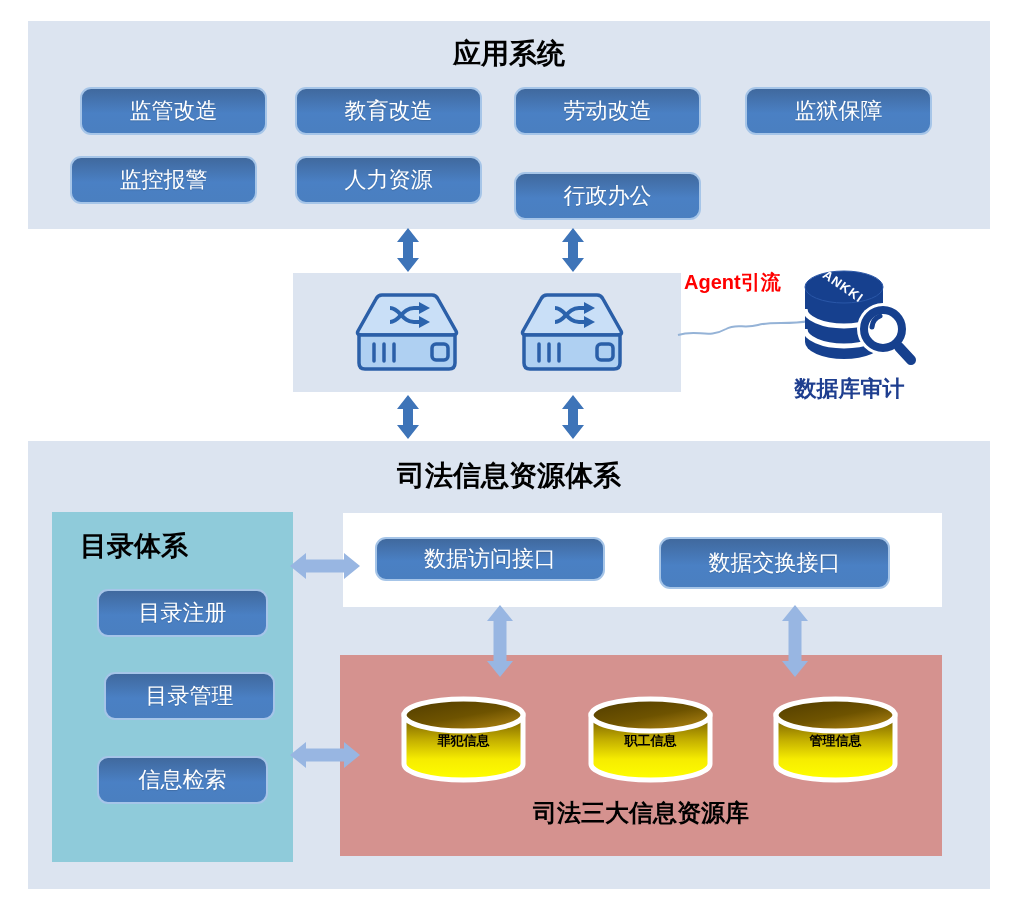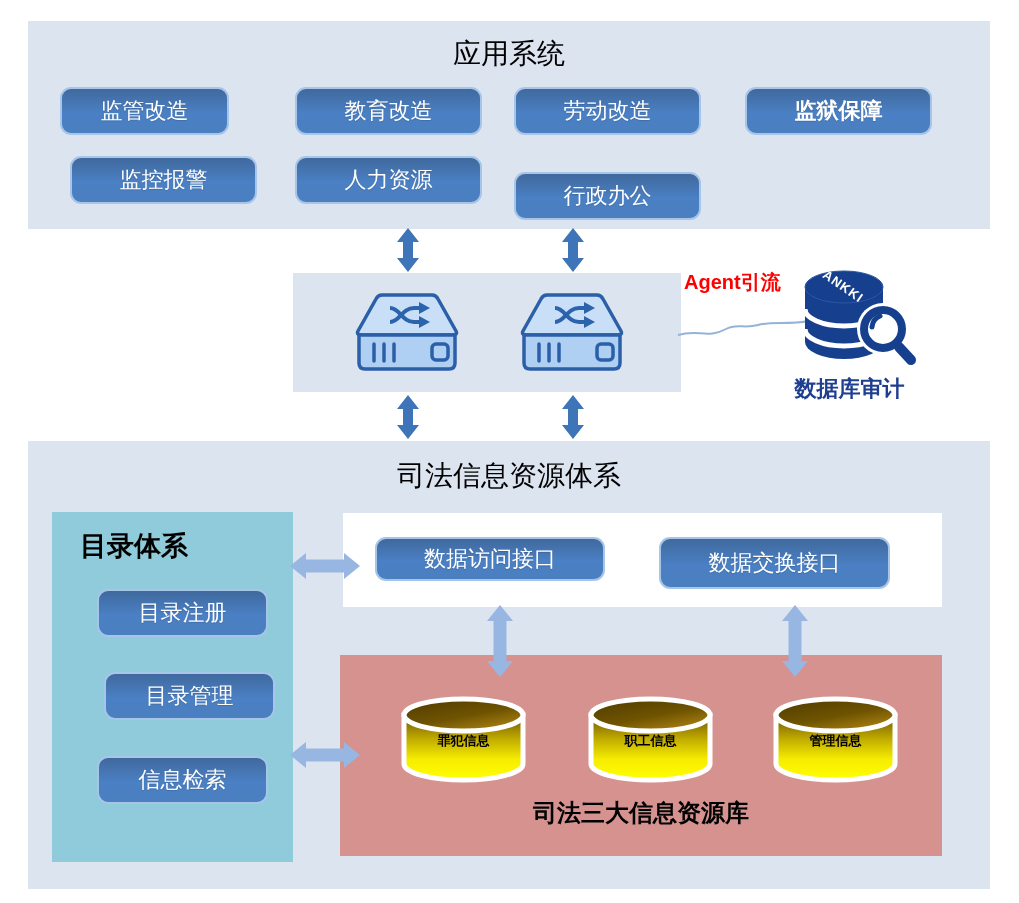"应用系统" .panel-title { font-weight: normal -> bold }
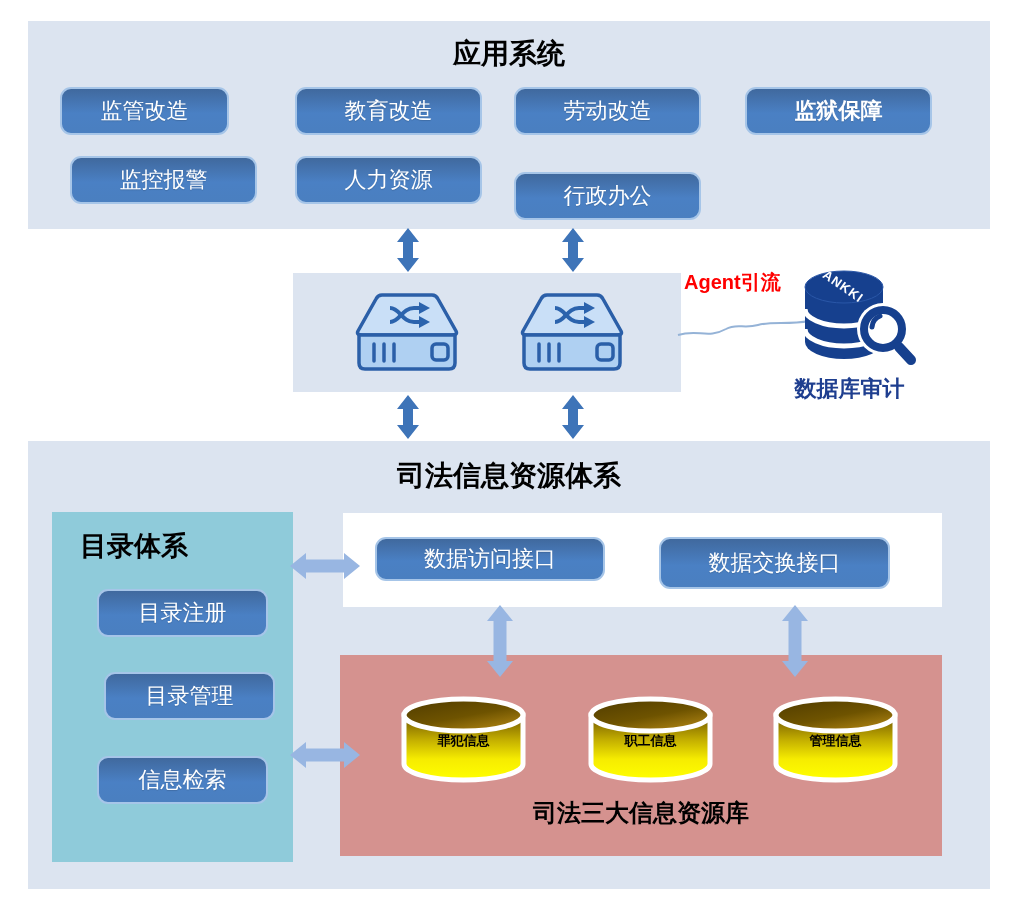"监管改造" div.btn { left: 60px -> 80px; width: 169px -> 187px }
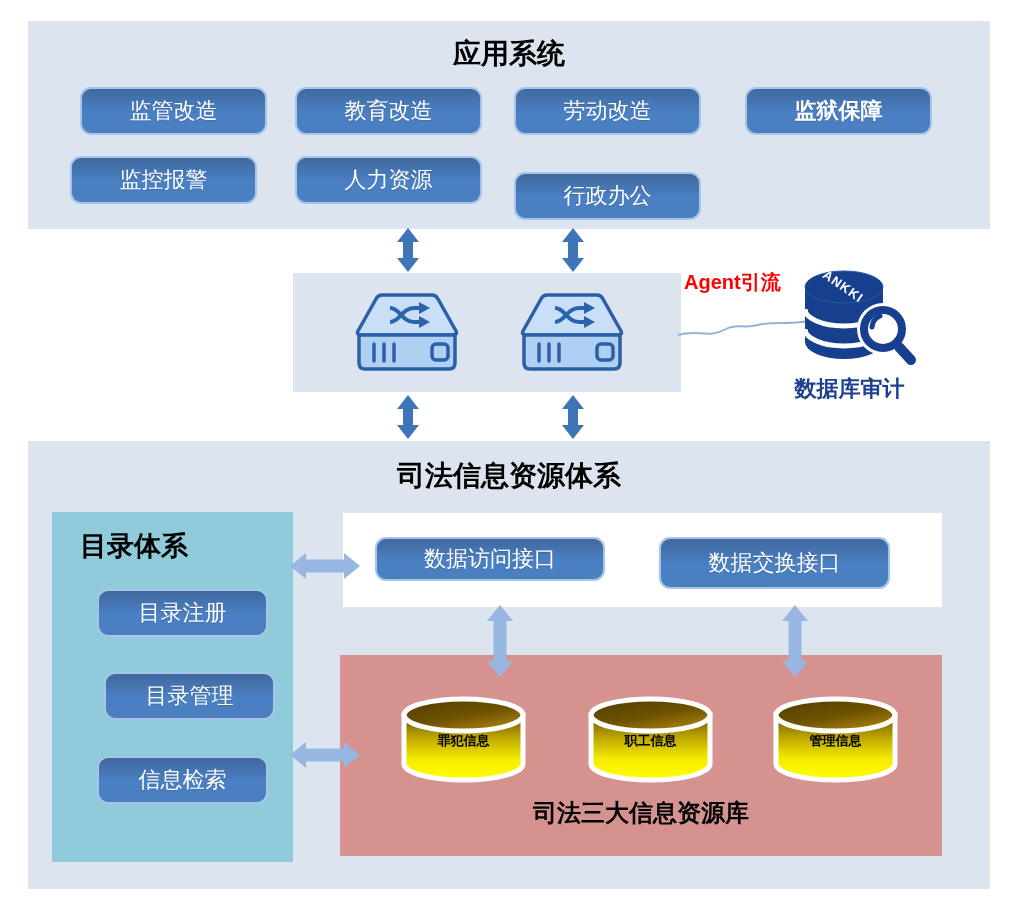"监狱保障" div.btn { font-weight: bold -> none }
